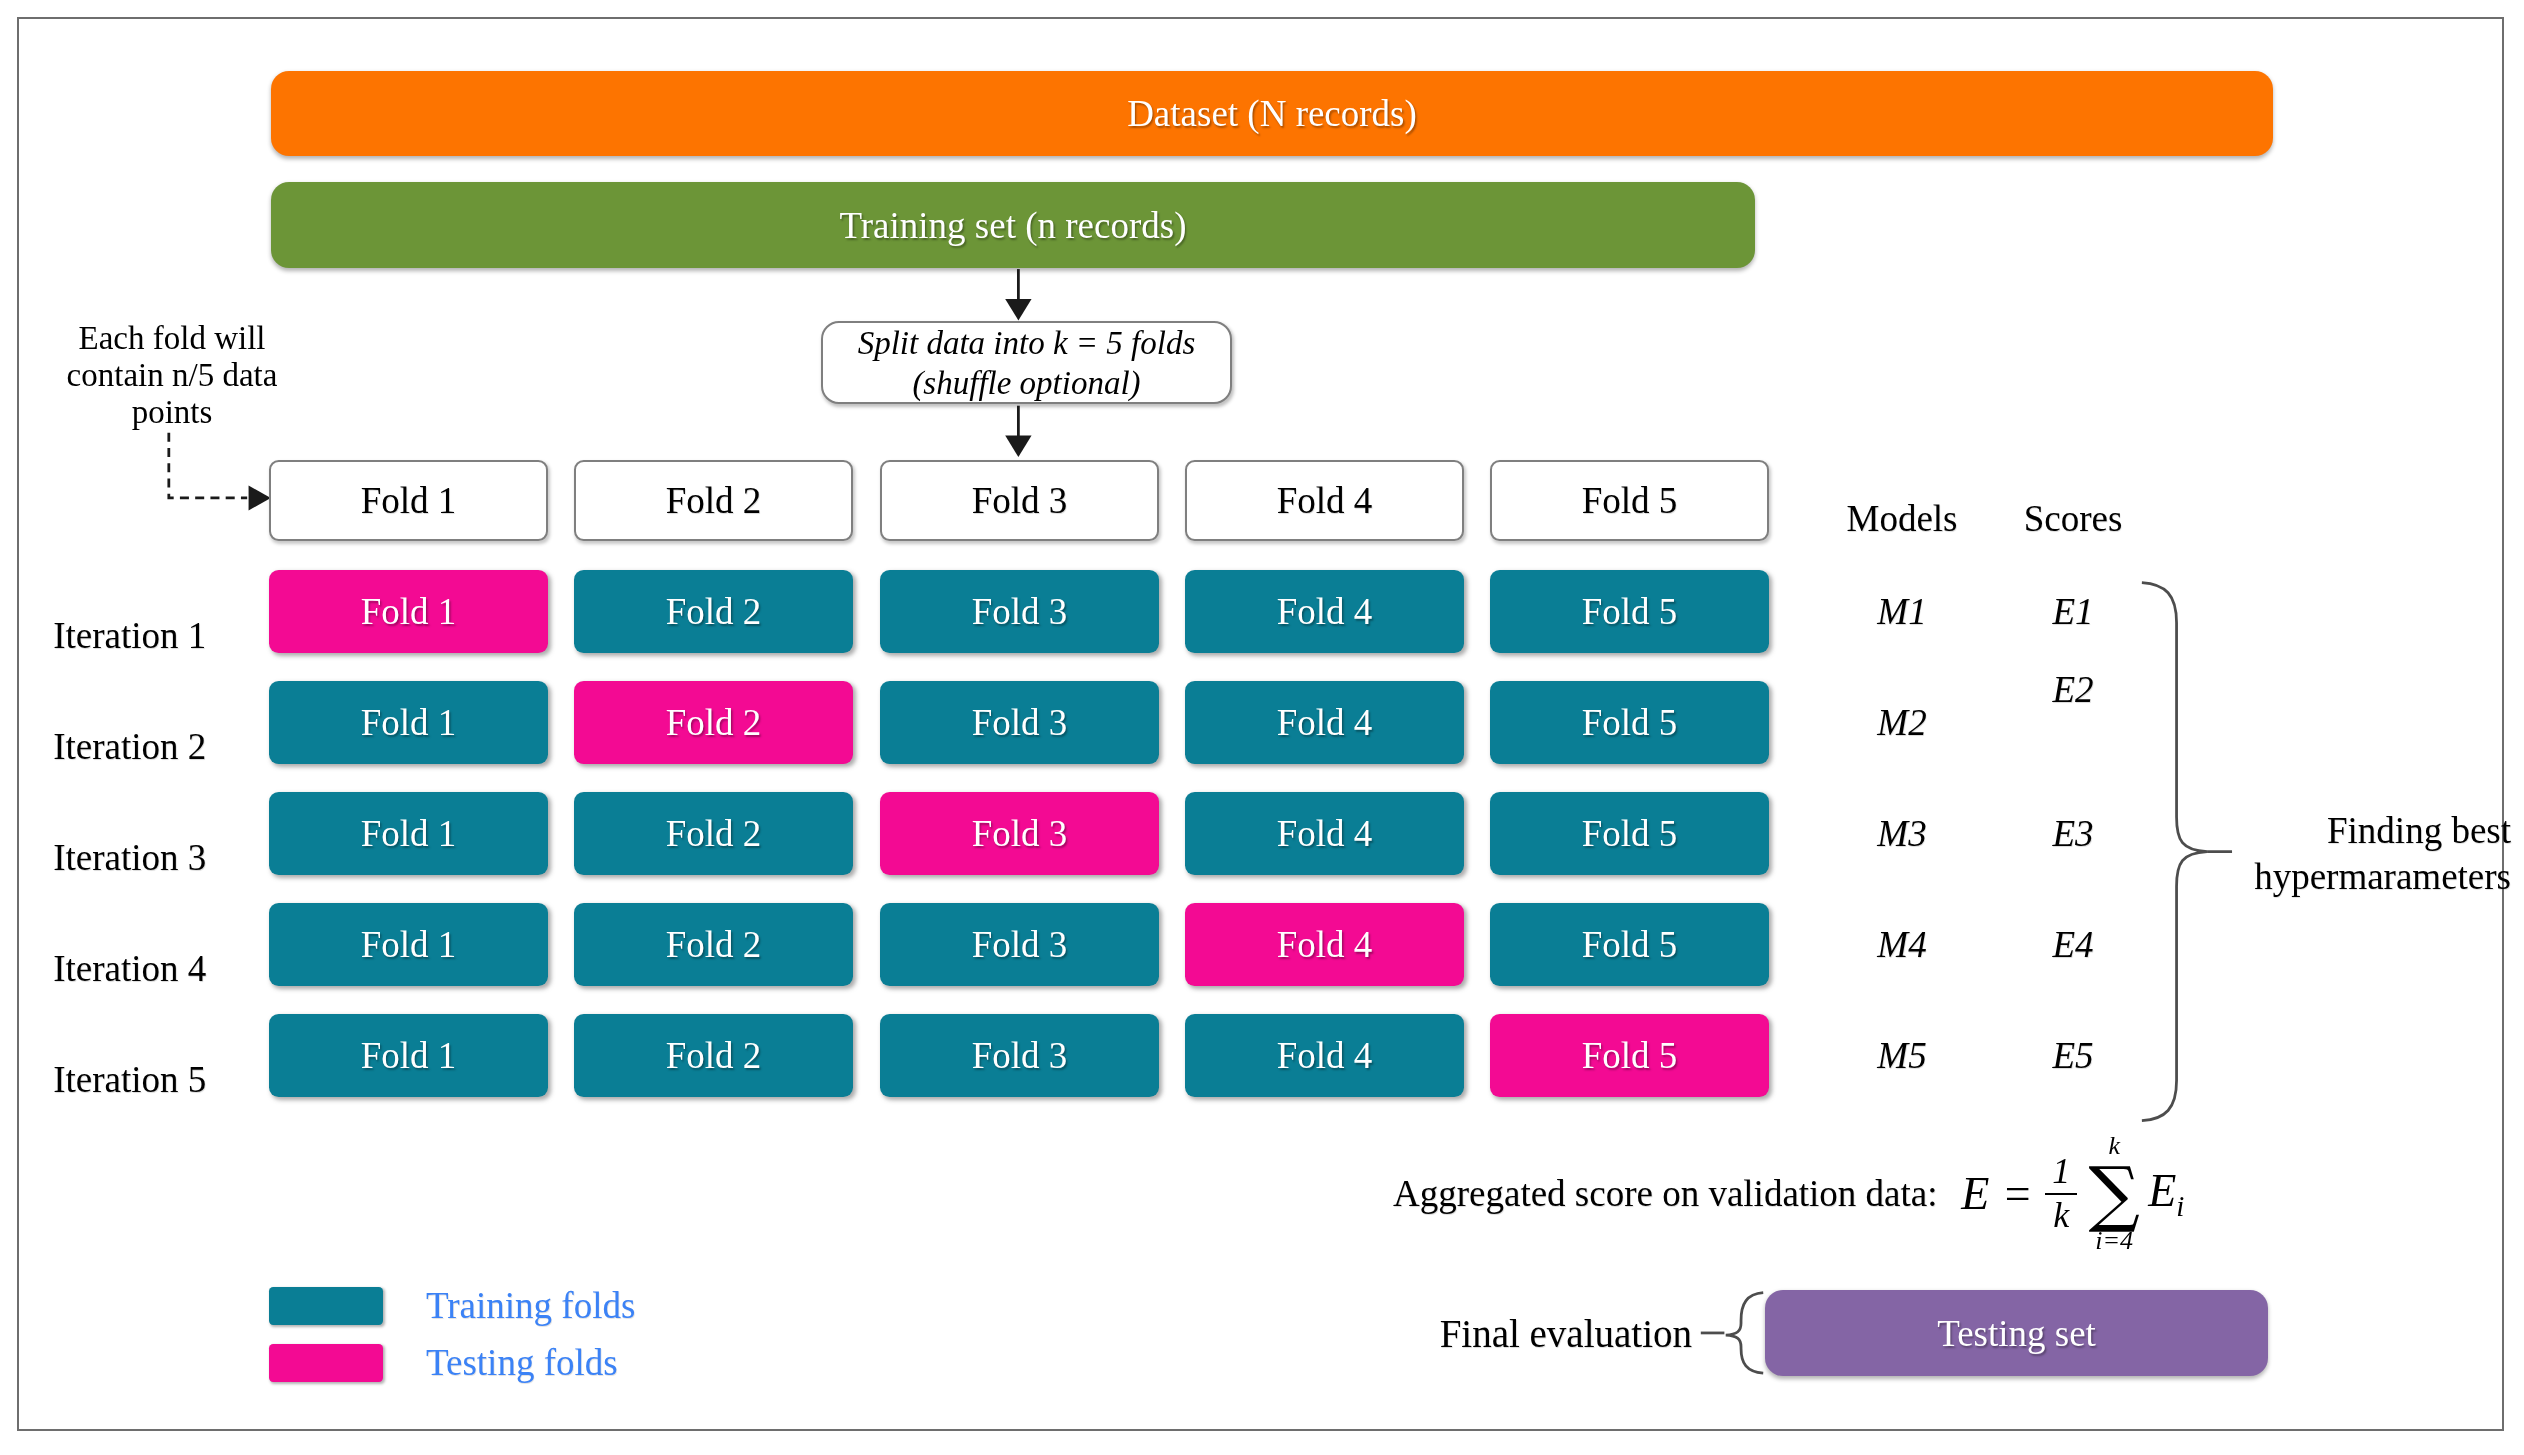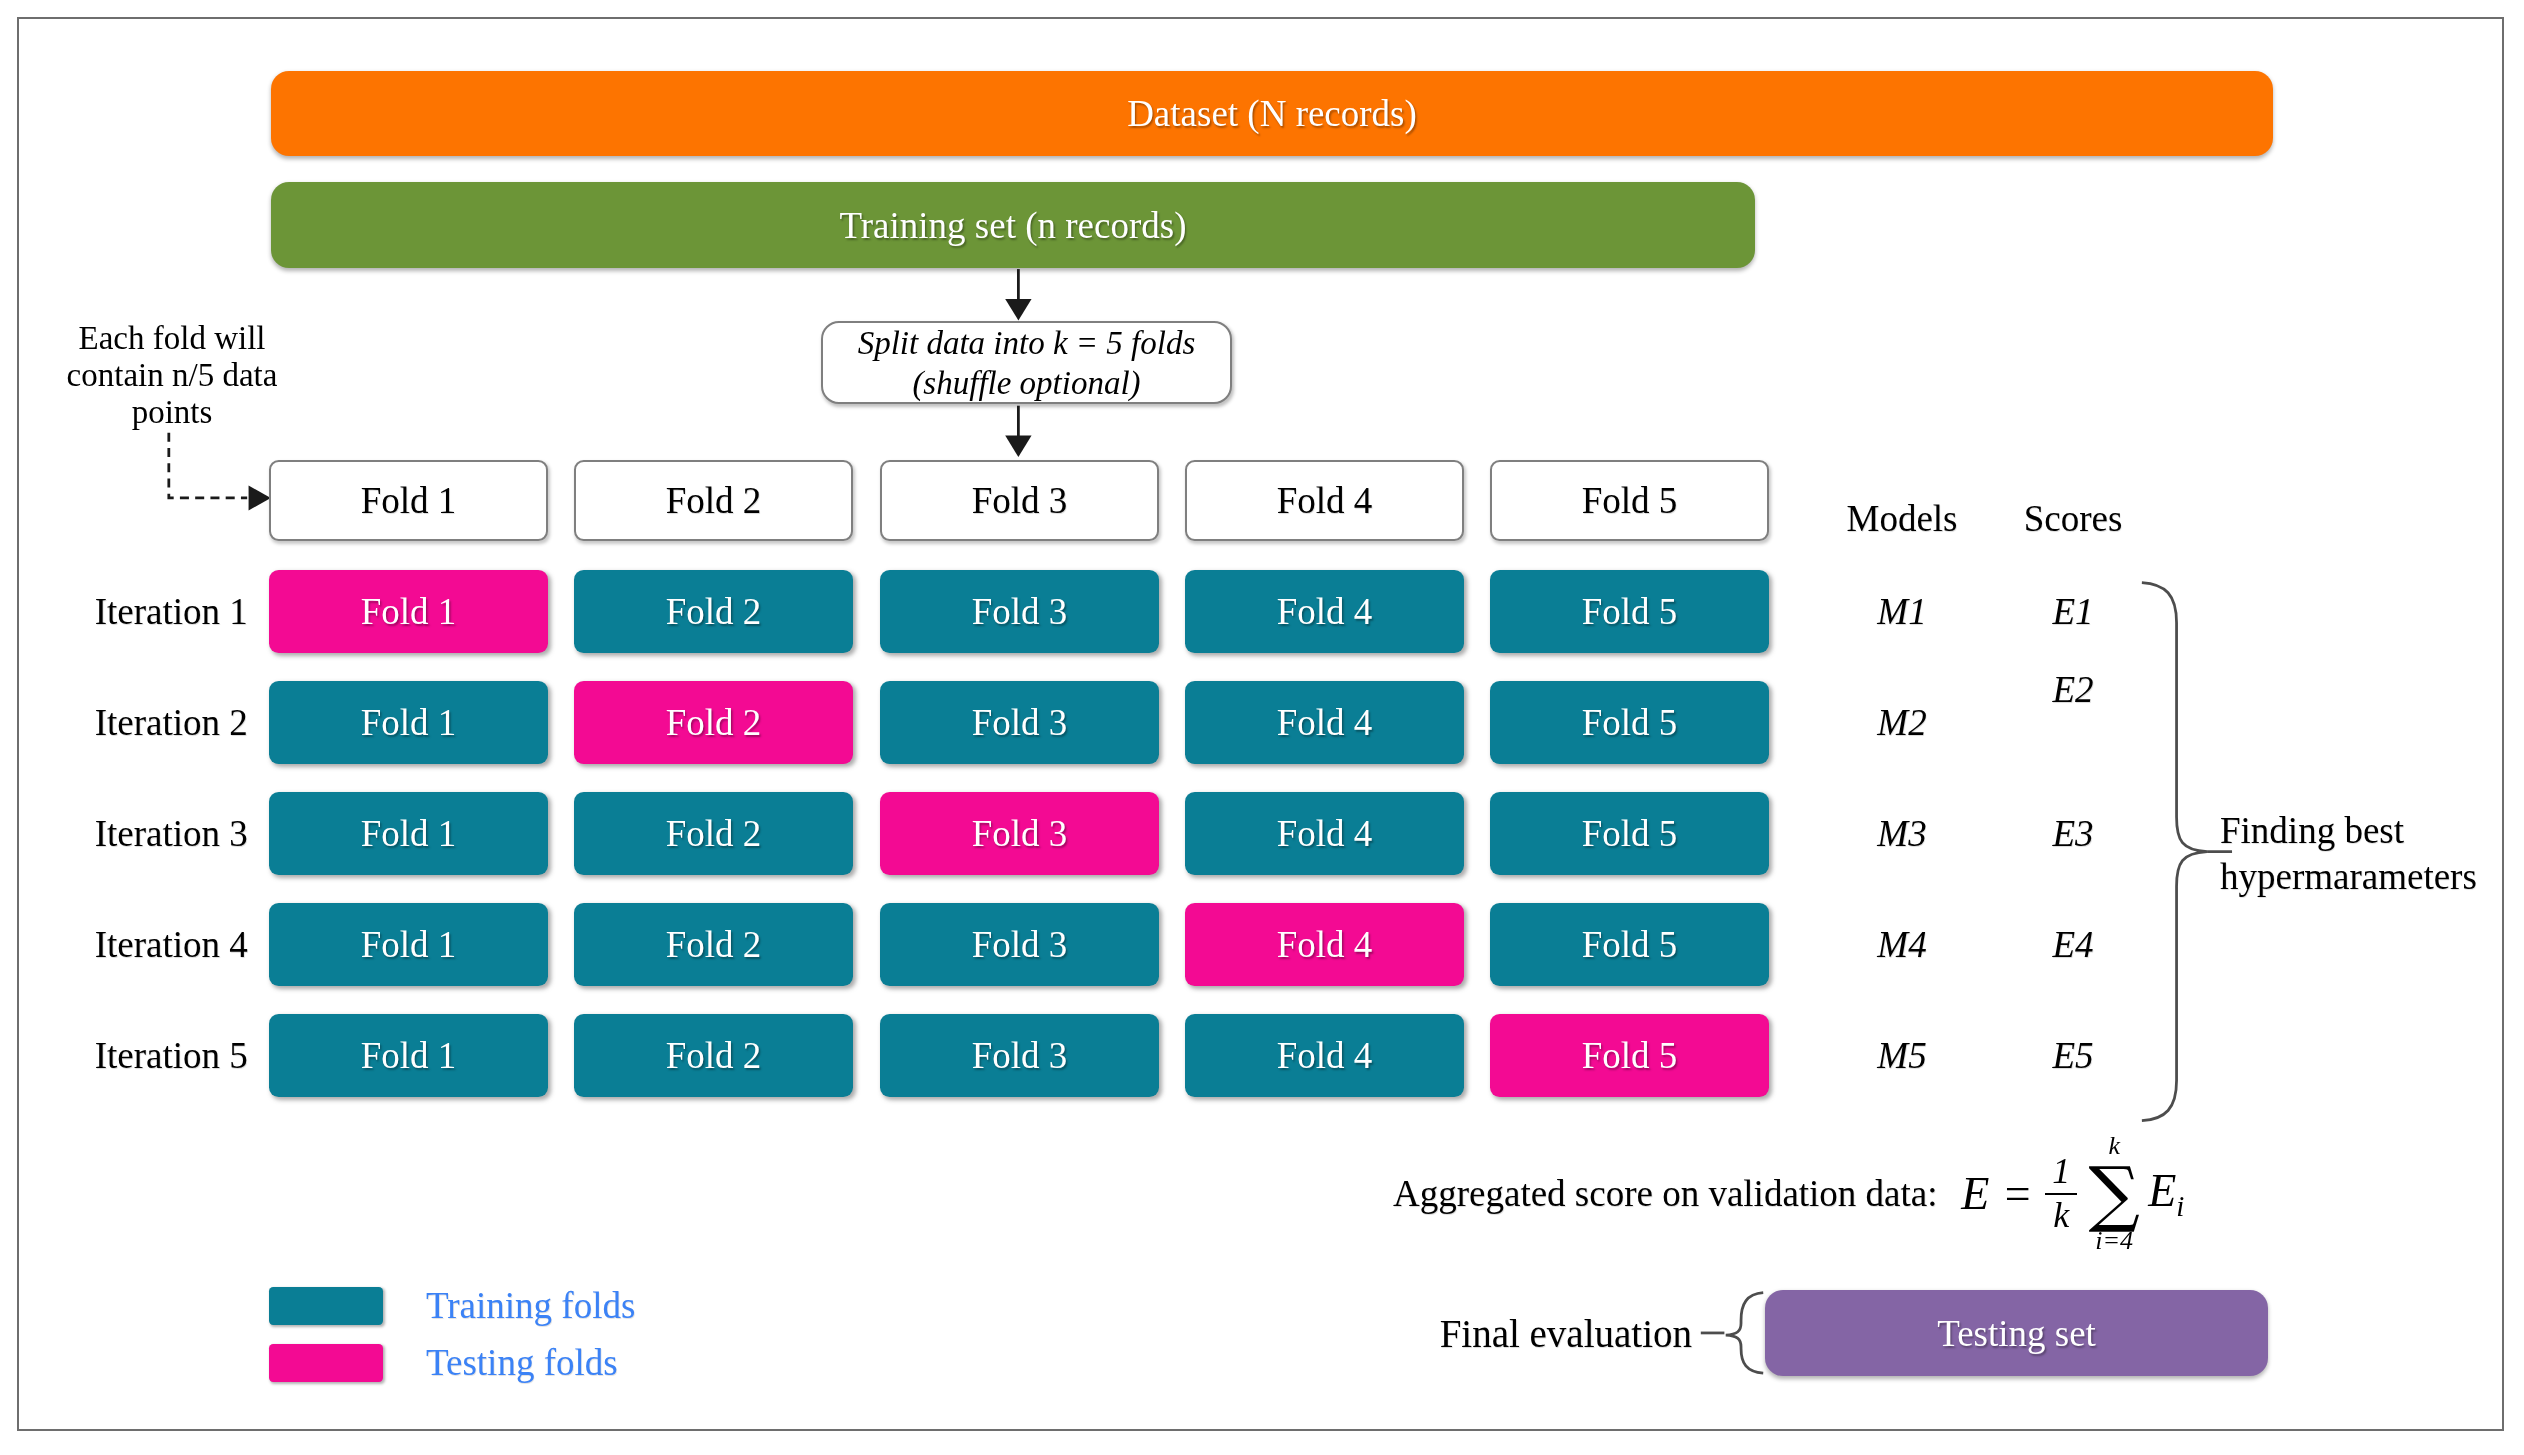"Iteration 1" .iter-label { margin-top: none -> 24px; text-align: right -> center }
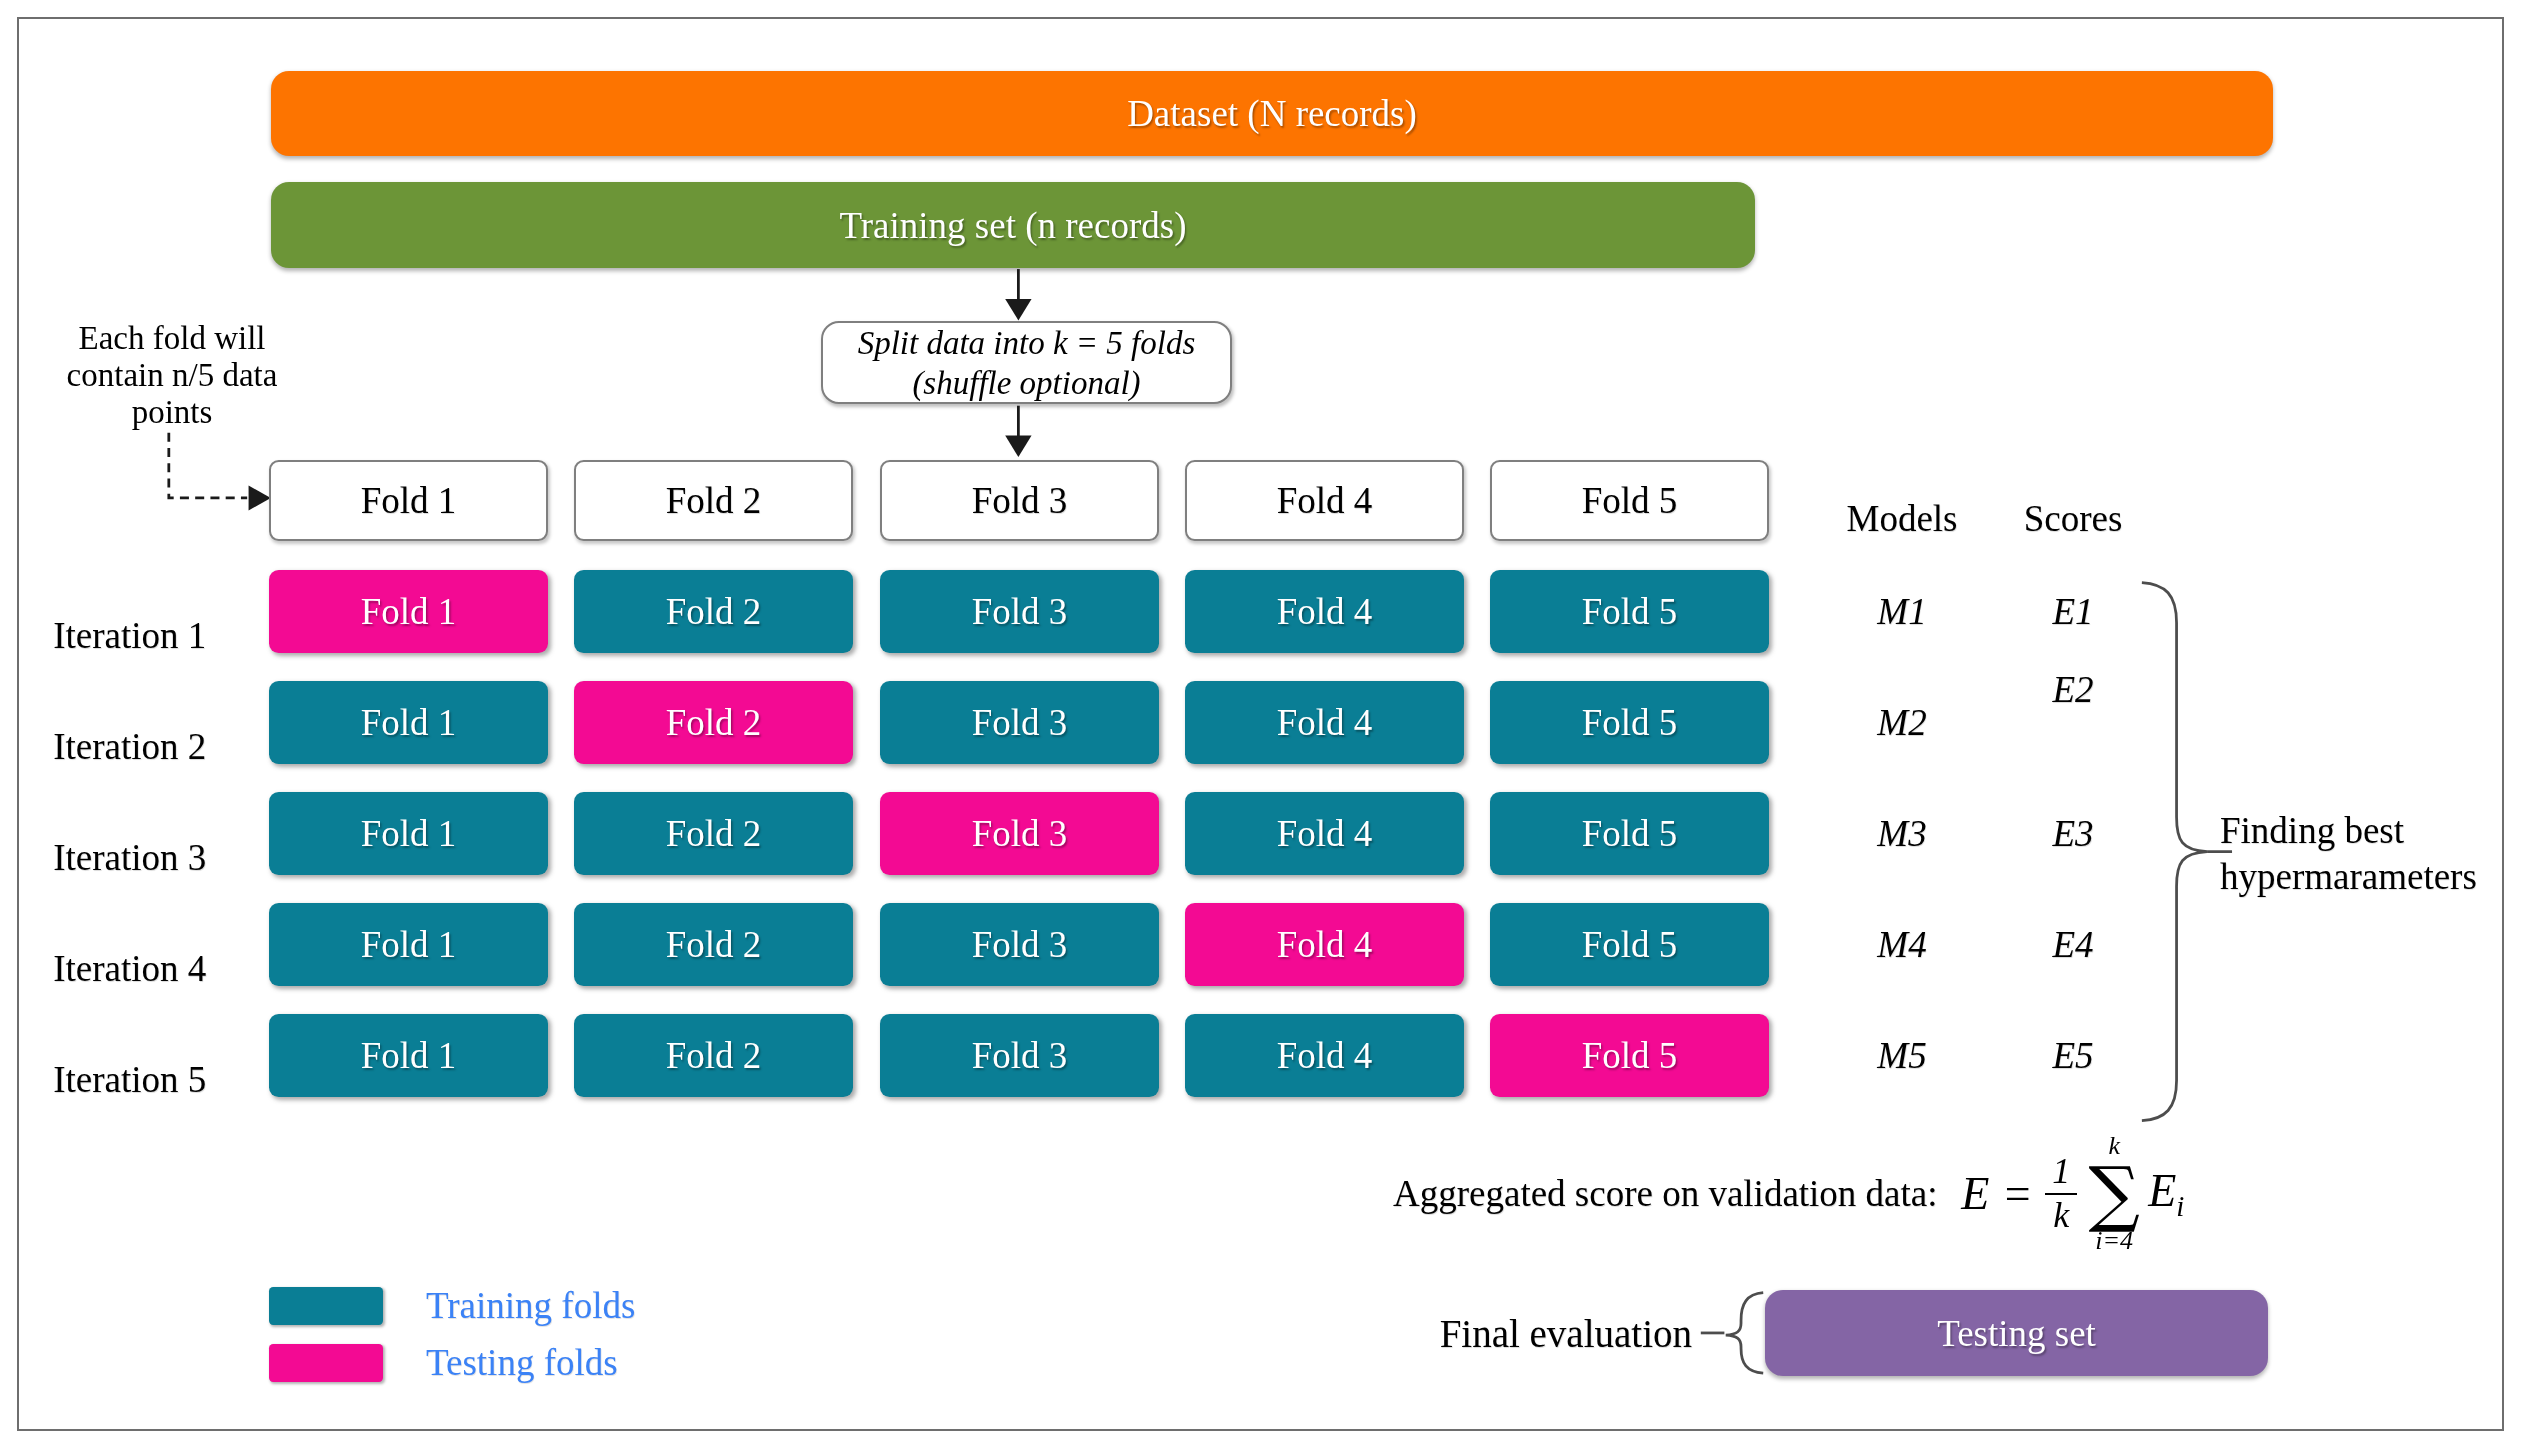"Finding best" .brace-label { text-align: left -> right }
